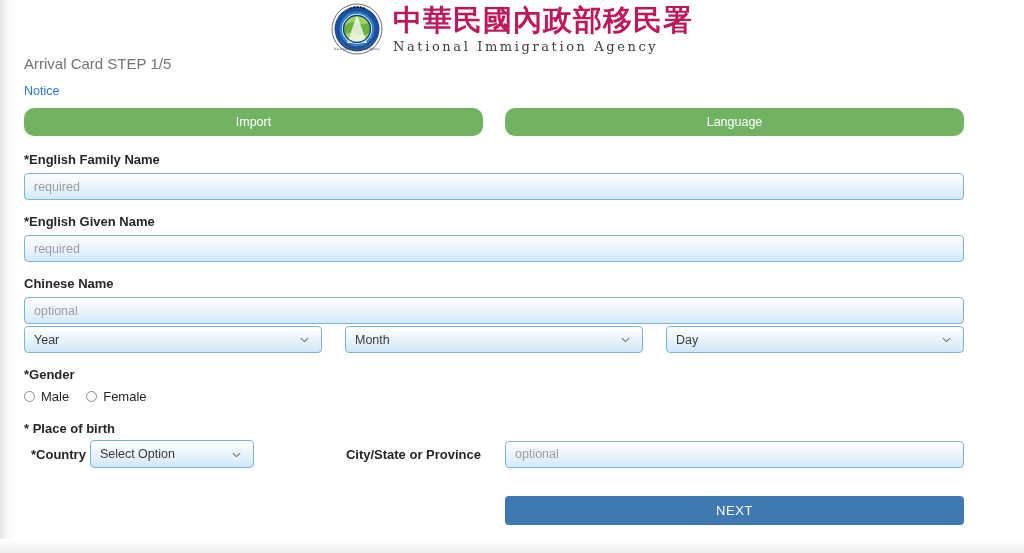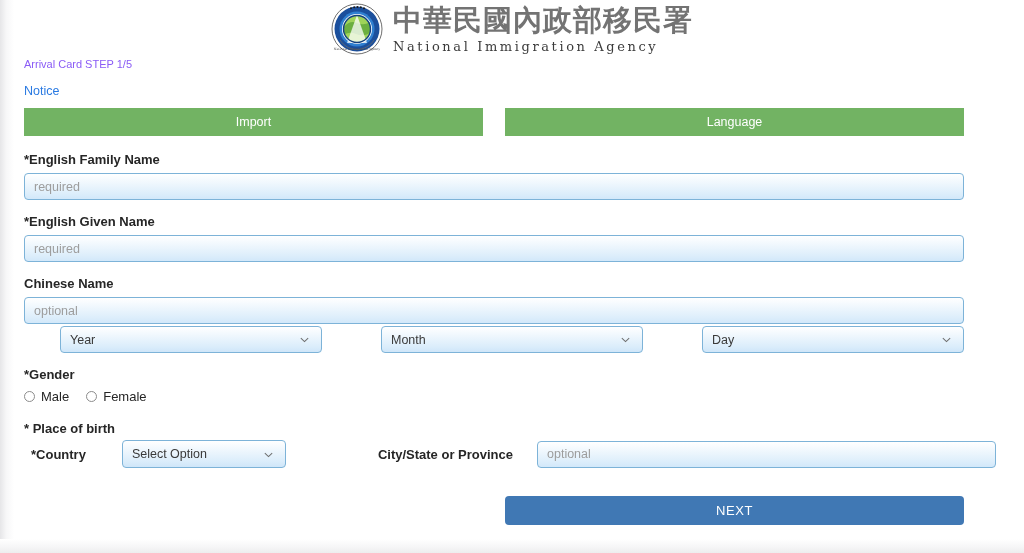"中華民國內政部移民署" .logo-cn { color: #737373 -> #be185d }
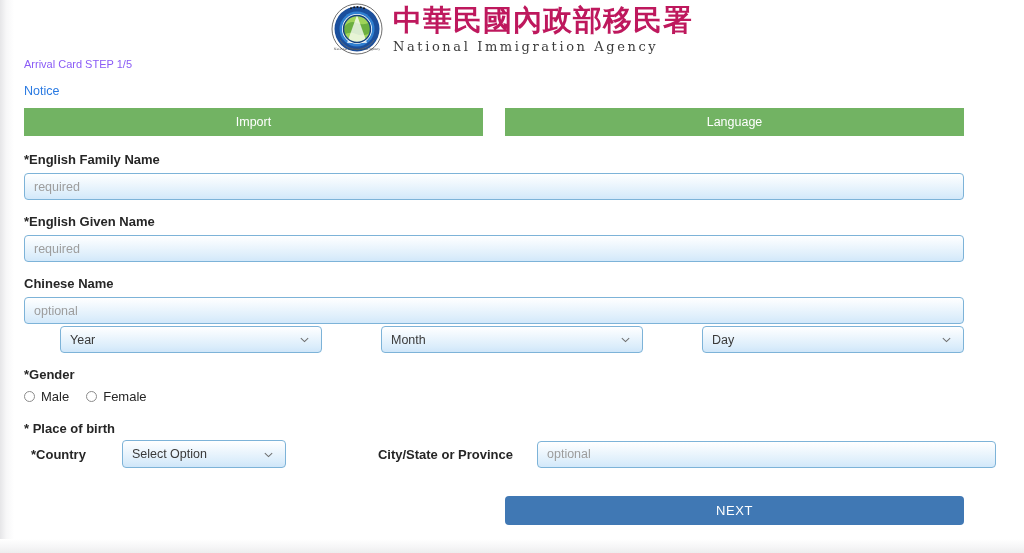"Arrival Card STEP 1/5" .step-title { color: #8b5cf6 -> #737373; font-size: 11px -> 15px }
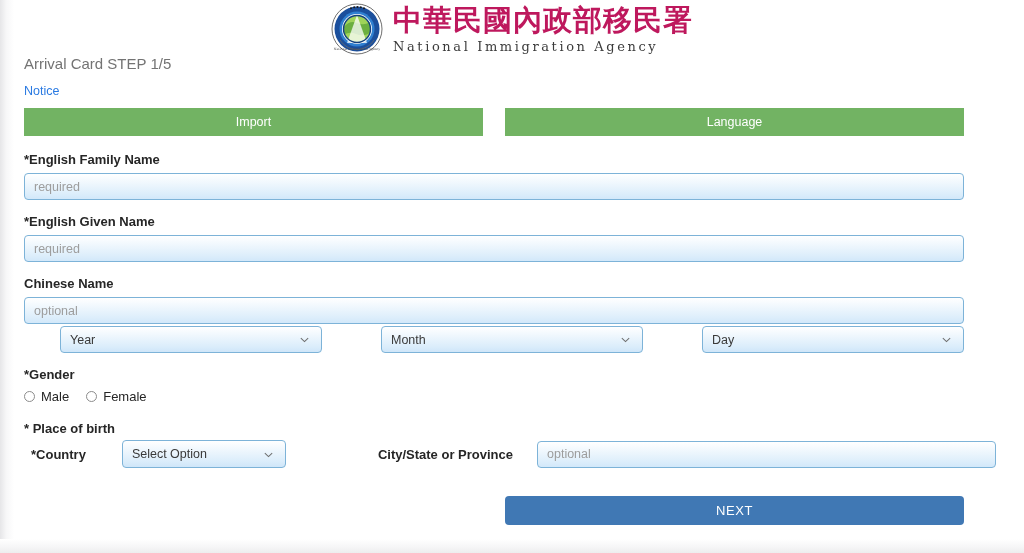"Import" .green-btn { border-radius: 0 -> 10px }
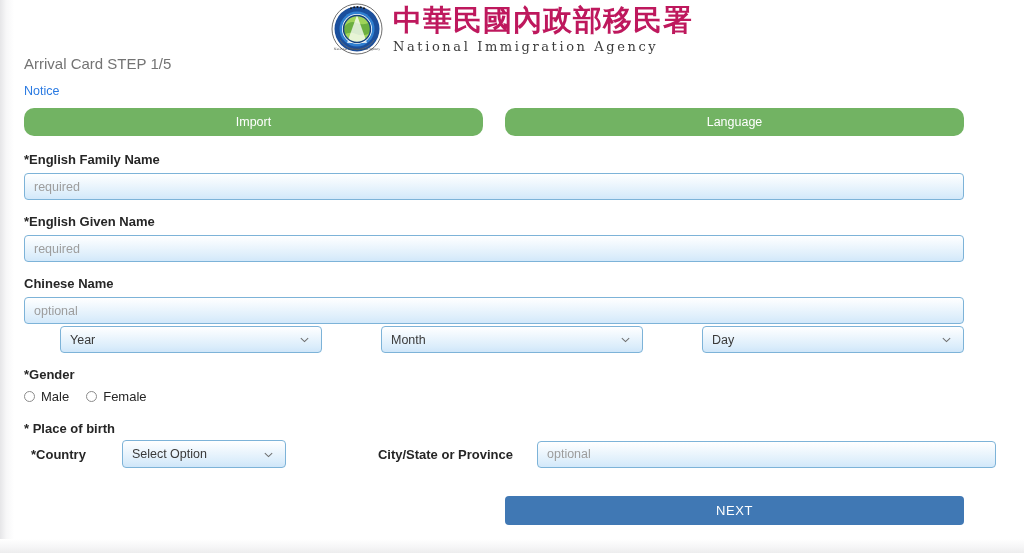"Year" .sel { margin-left: 36px -> none }
